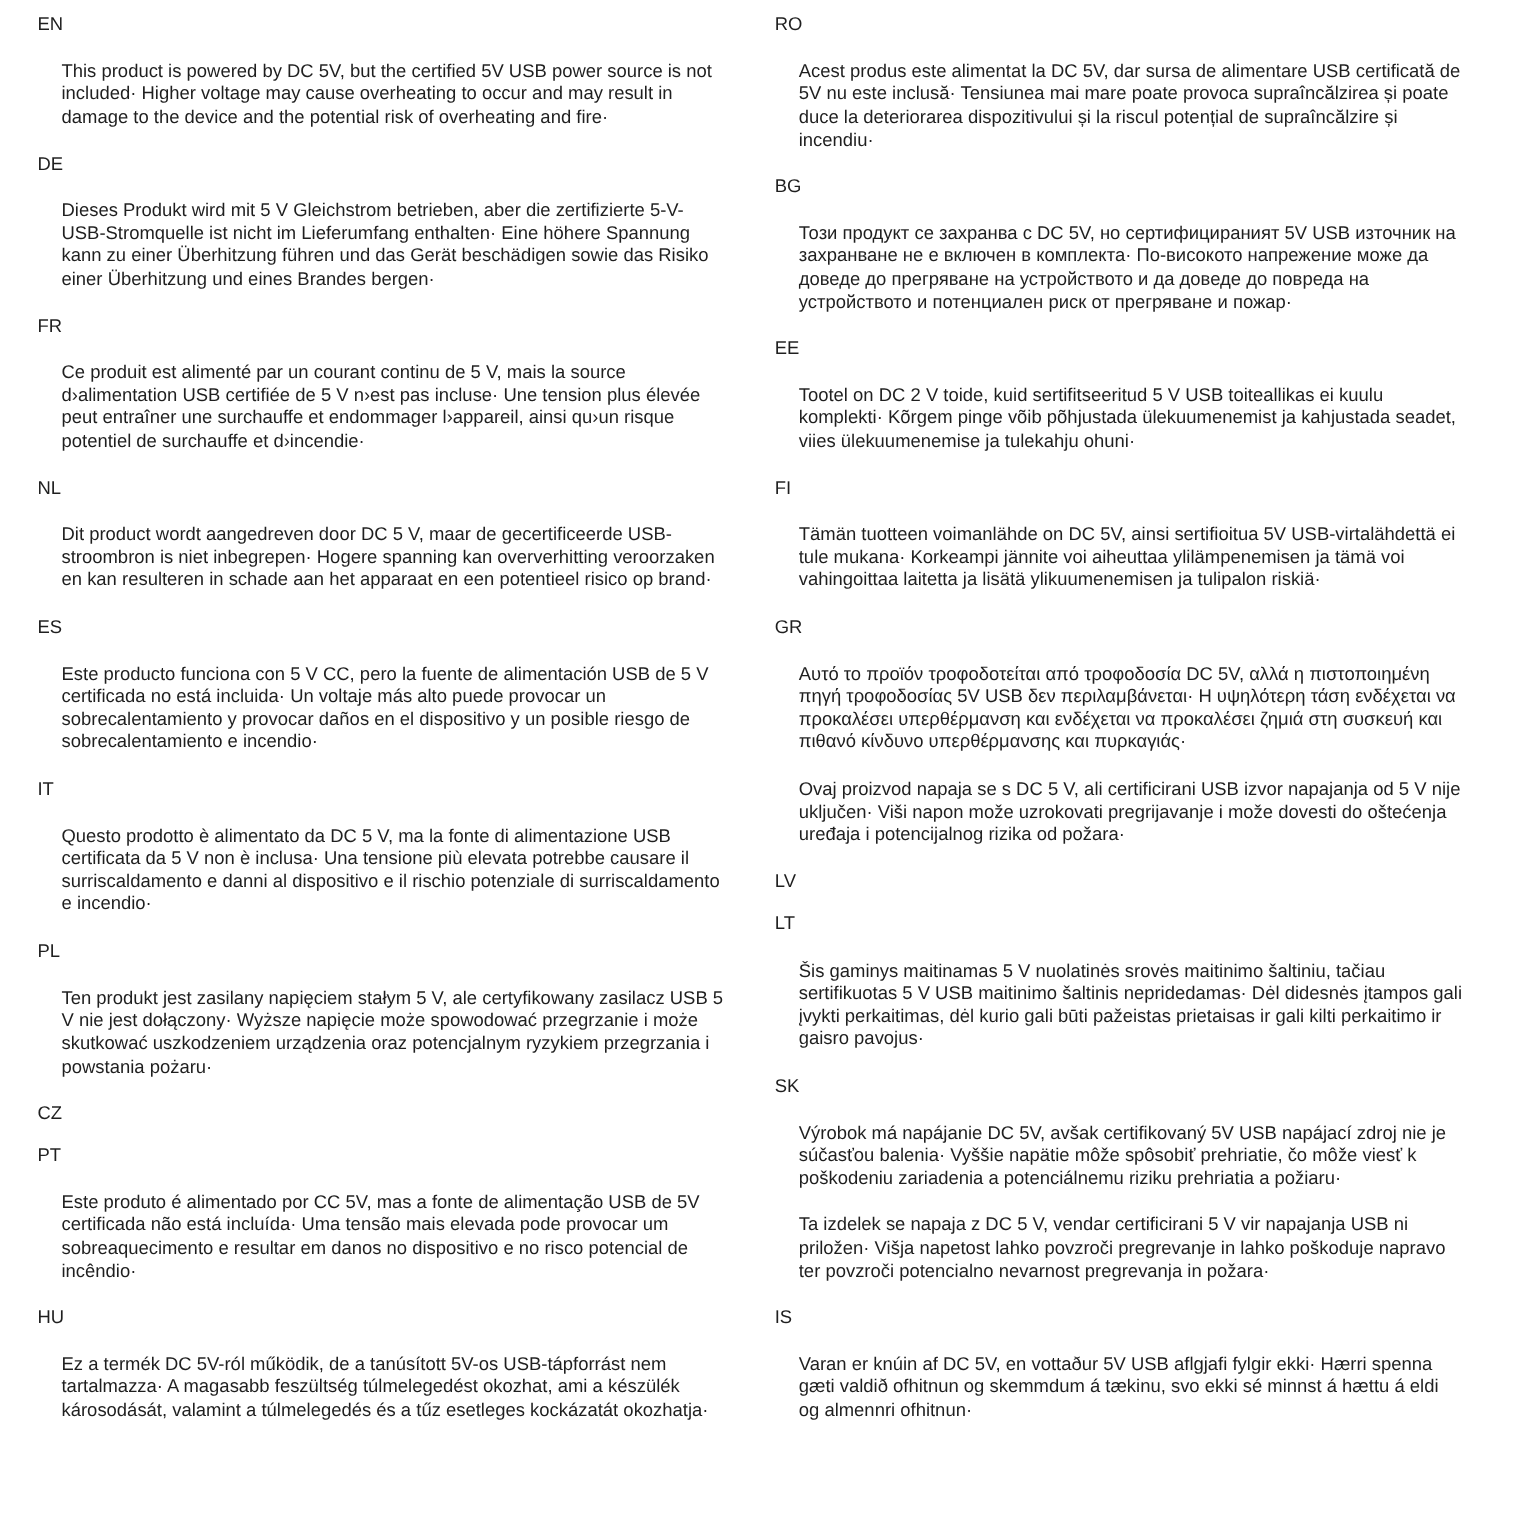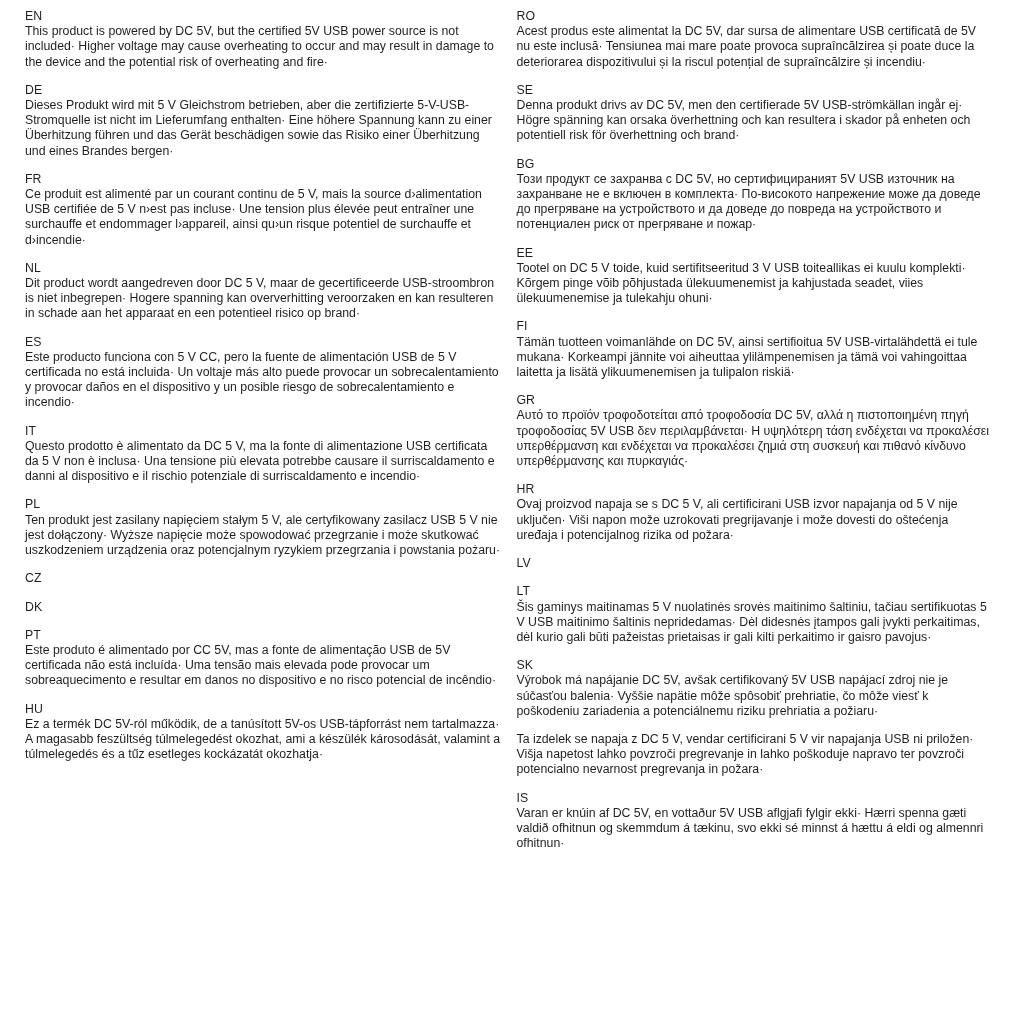"This product is powered by" .lang-text { margin: 0 -> 16px }
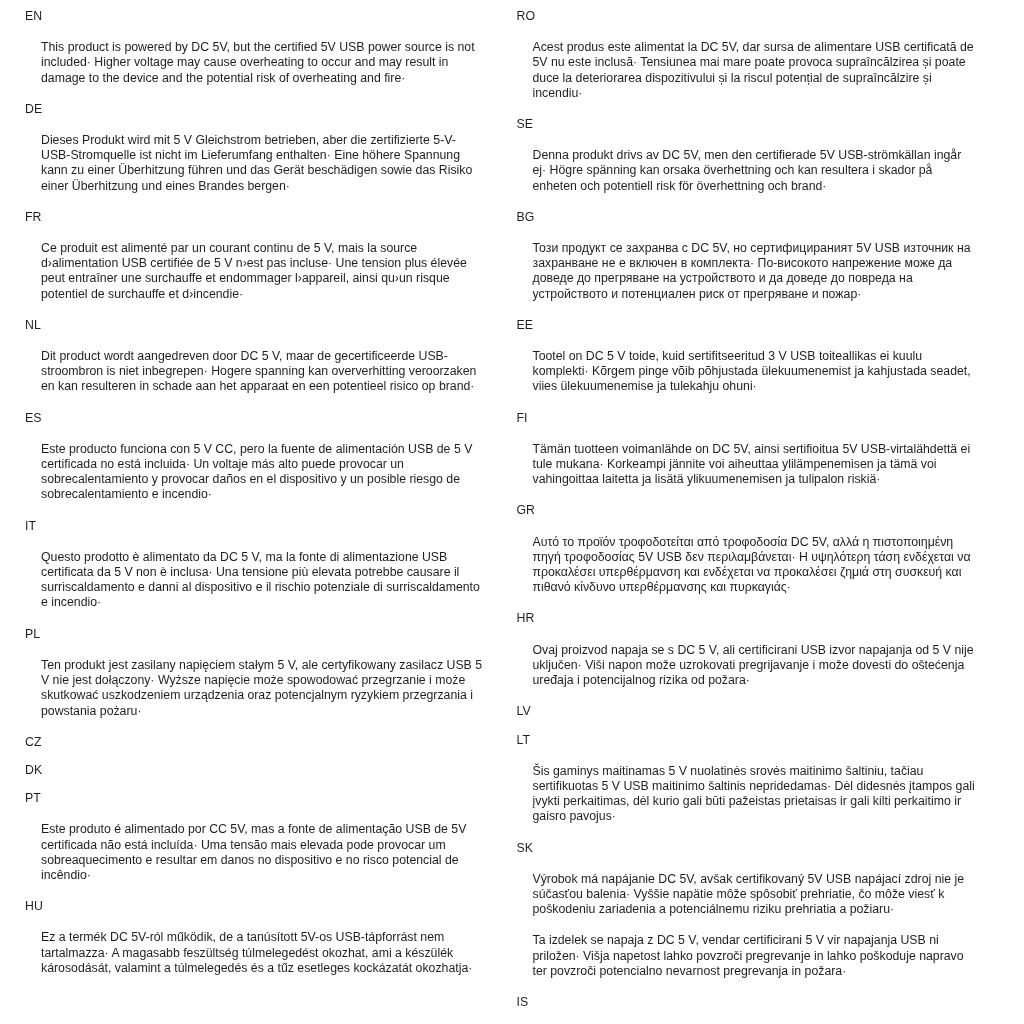"SE" section.lang-block { html: <section> <div>SE</div> <p>Denna produkt drivs av DC 5V, men den certifierade 5V USB-strömkällan ingår ej· Högre spänning kan orsaka överhettning och kan resultera i skador på enheten och potentiell risk för överhettning och brand·</p> </section> -> none }
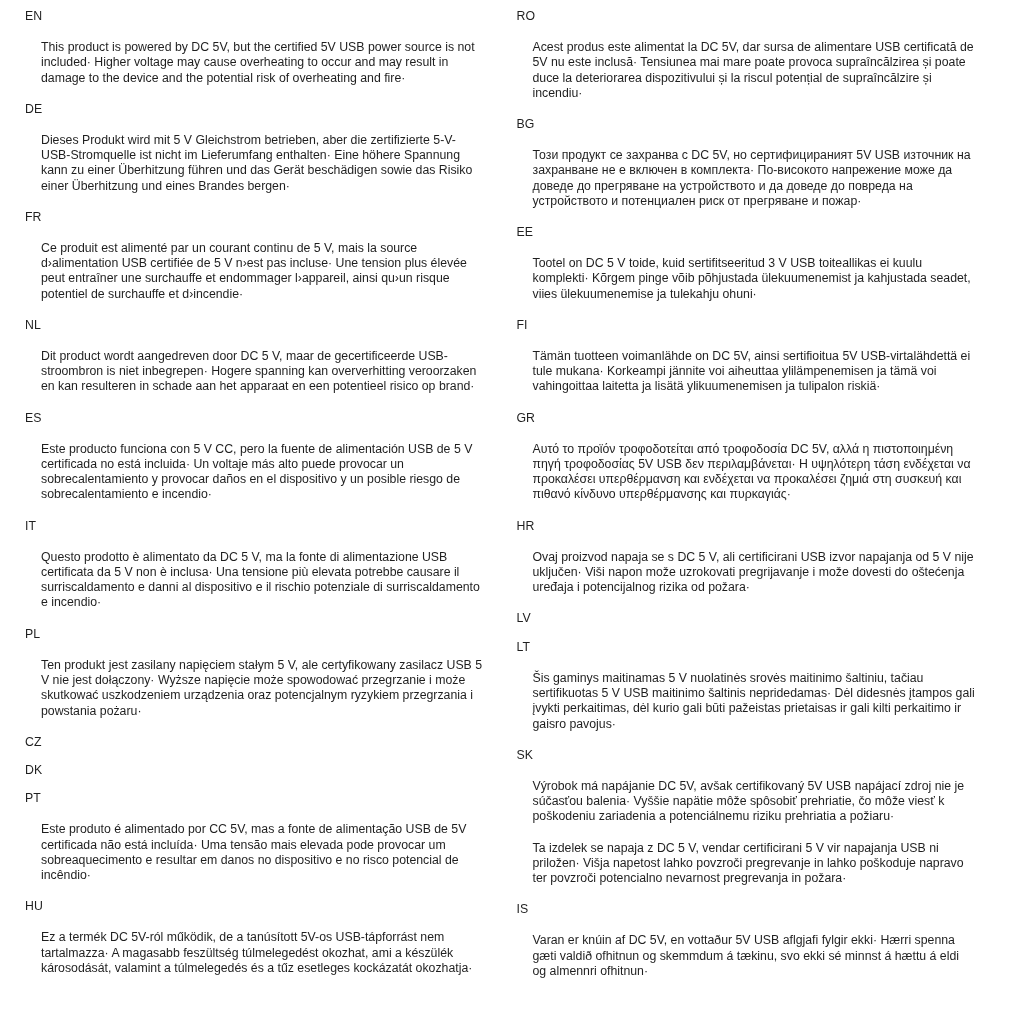"Tootel on DC 5 V" p.lang-text { text: 5 V toide, kuid sertifitseeritud 3 -> 2 V toide, kuid sertifitseeritud 5 }
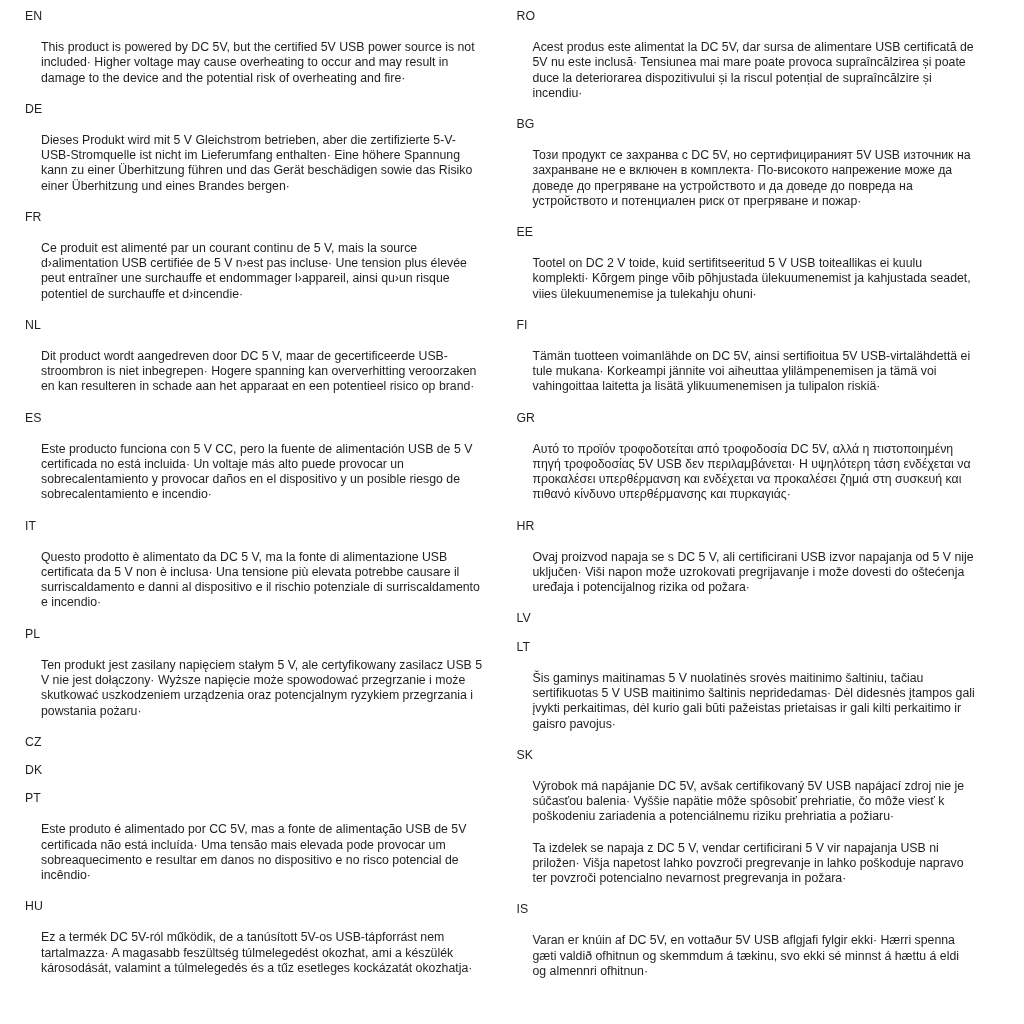"HR" div.lang-code { html: <div>HR</div> -> none }
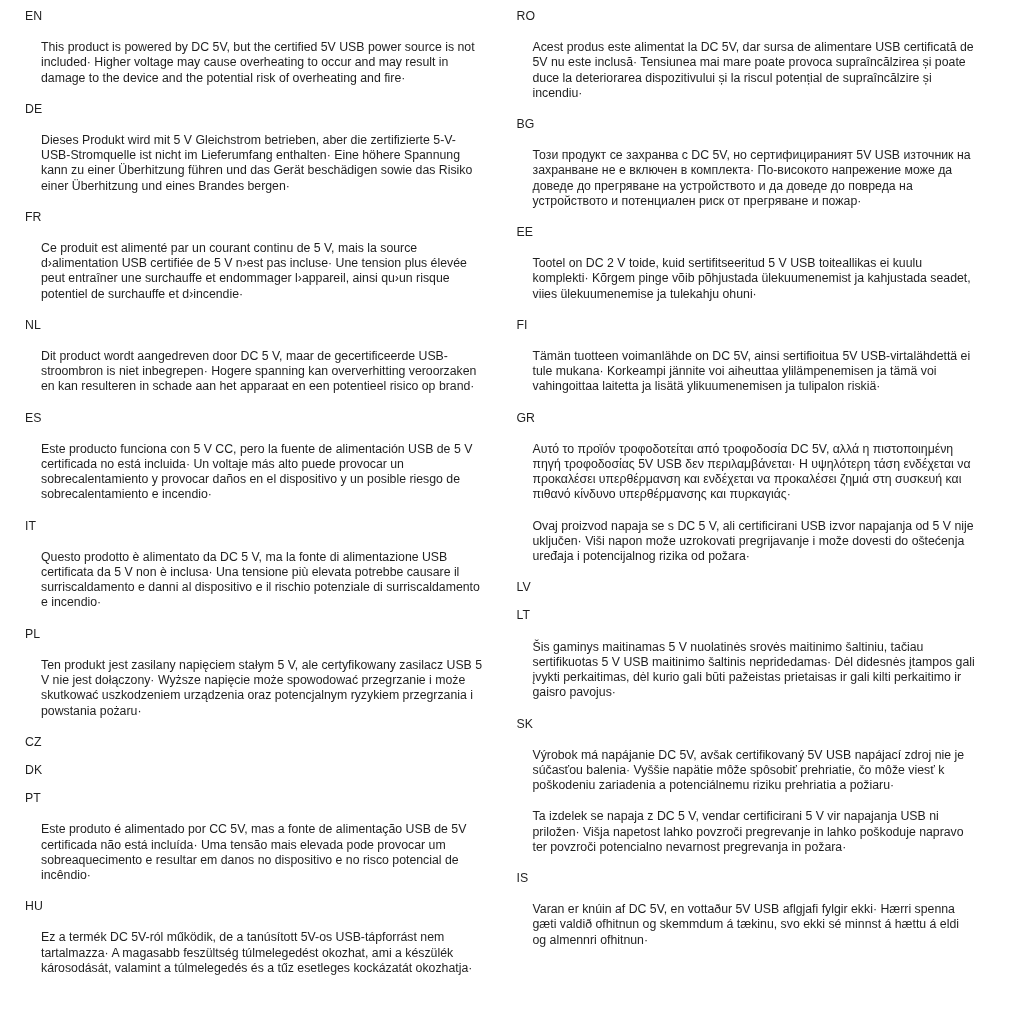"DK" div.lang-code { html: <div>DK</div> -> none }
